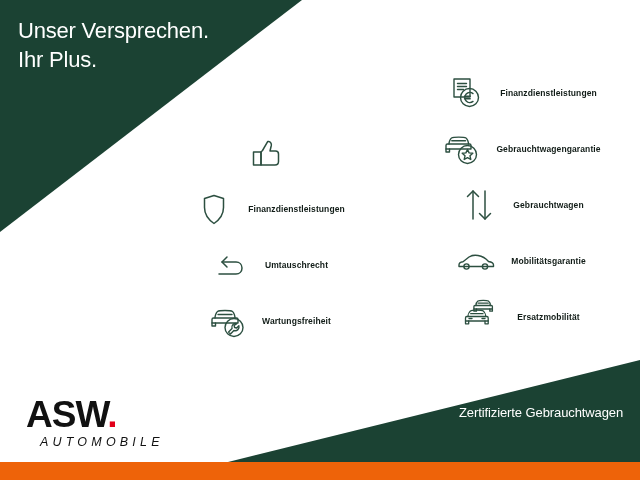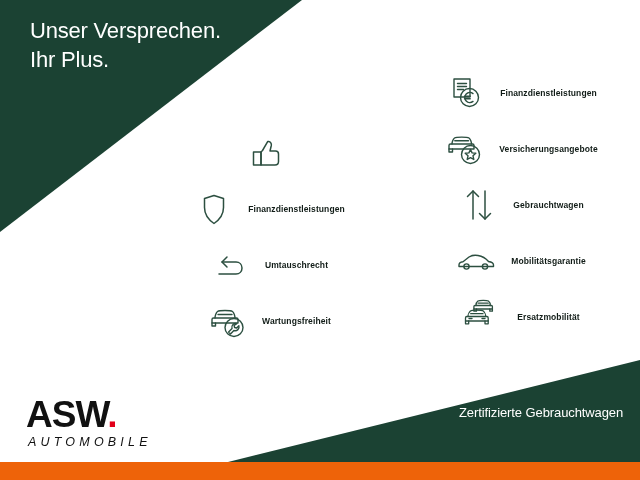"Unser Versprechen." #headline { left: 30px -> 18px }
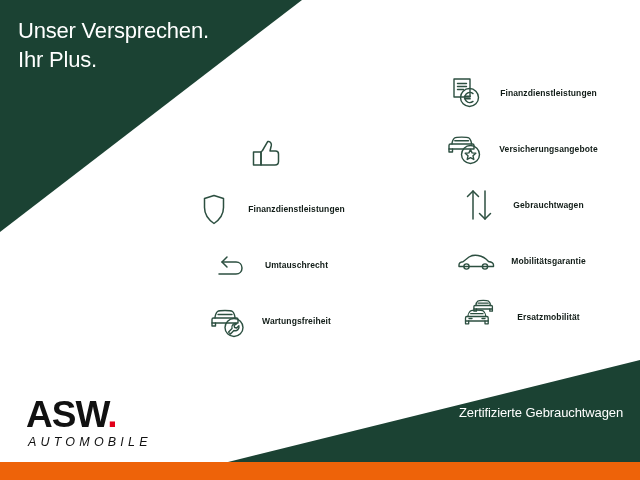"Versicherungsangebote" span.feature-label { text: Versicherungsangebote -> Gebrauchtwagengarantie }
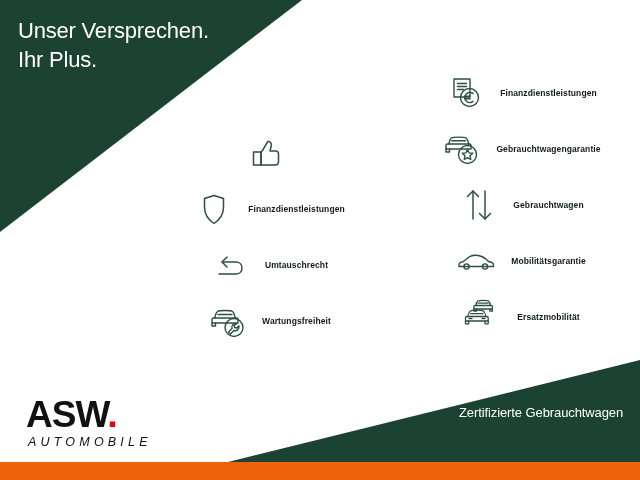"AUTOMOBILE" #asw-subtitle { margin-left: 2px -> 14px }
